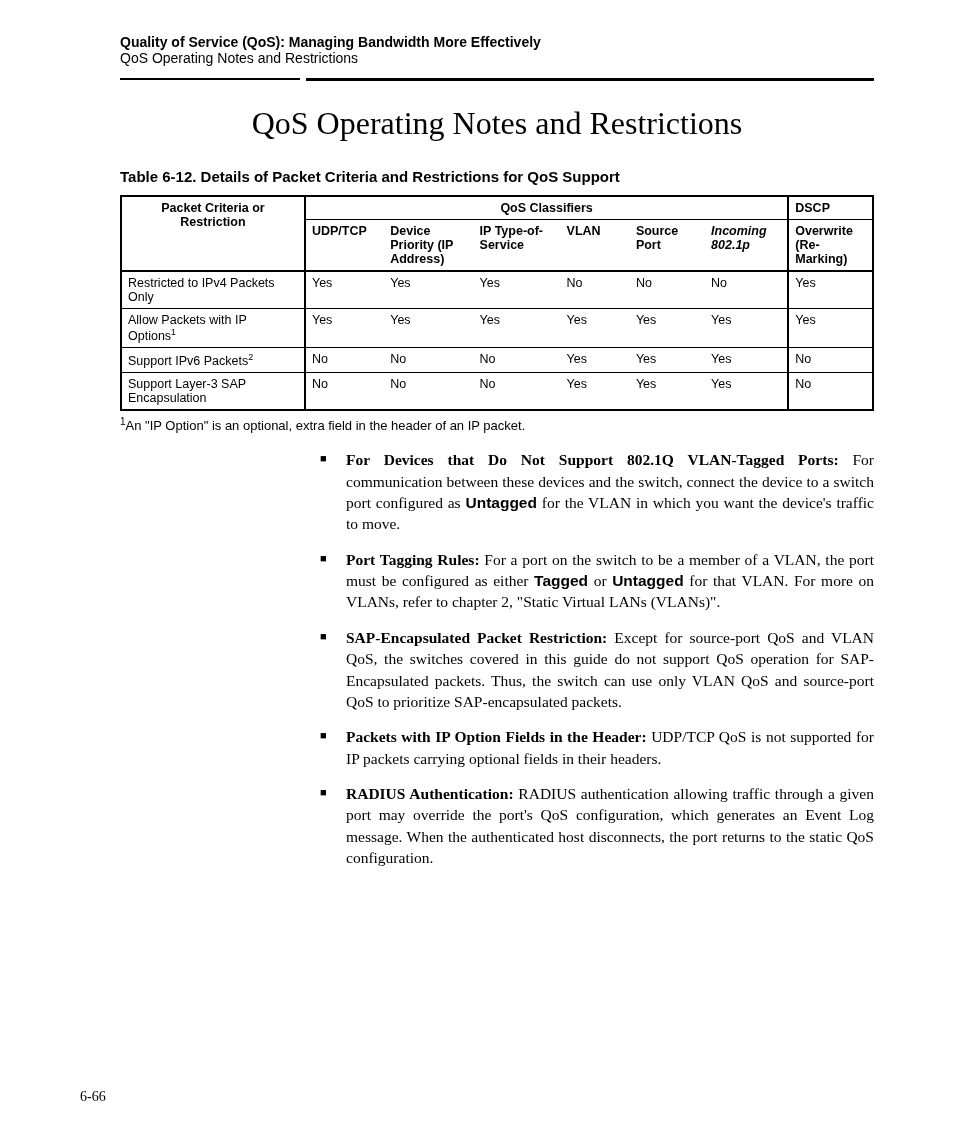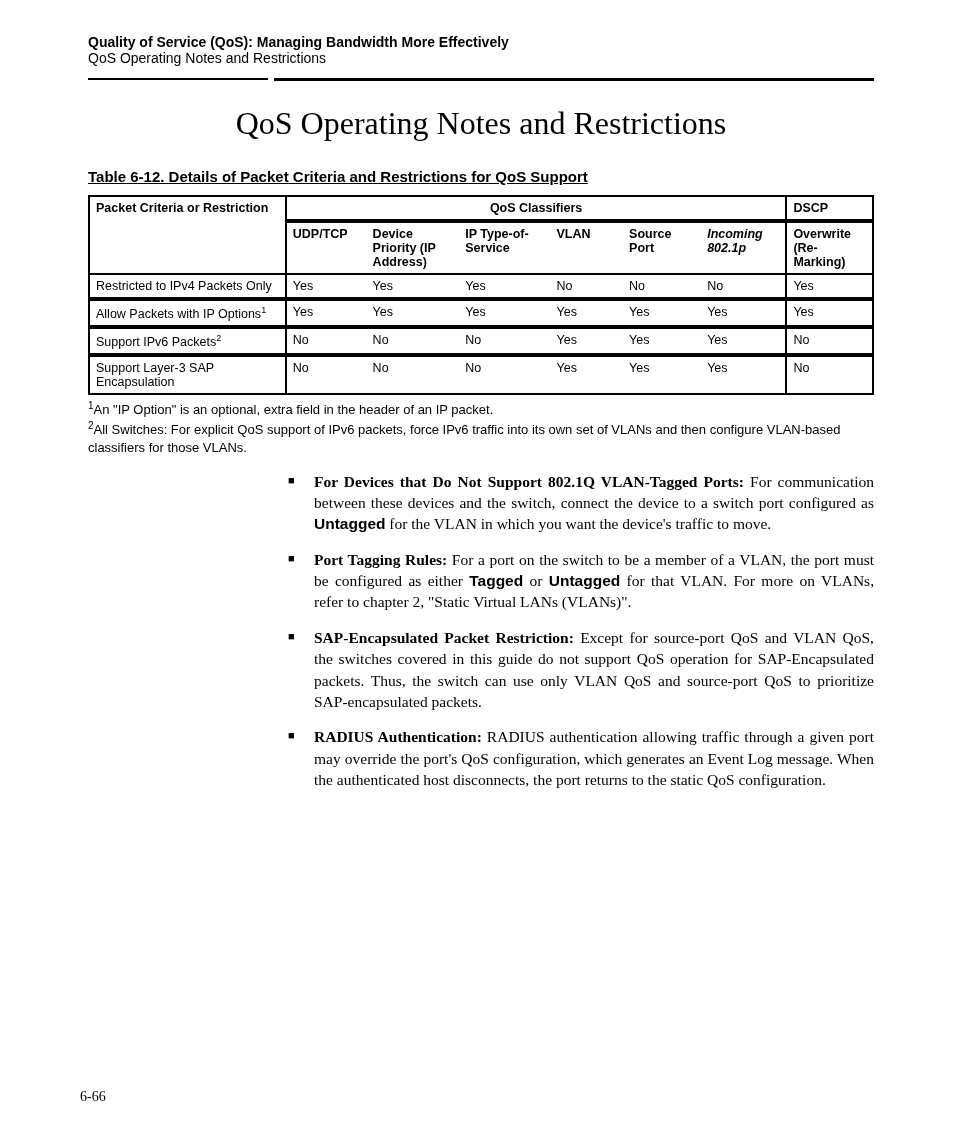"Quality of Service (QoS): Managing" .page { padding: 34px 80px 30px 88px -> 34px 80px 30px 120px }
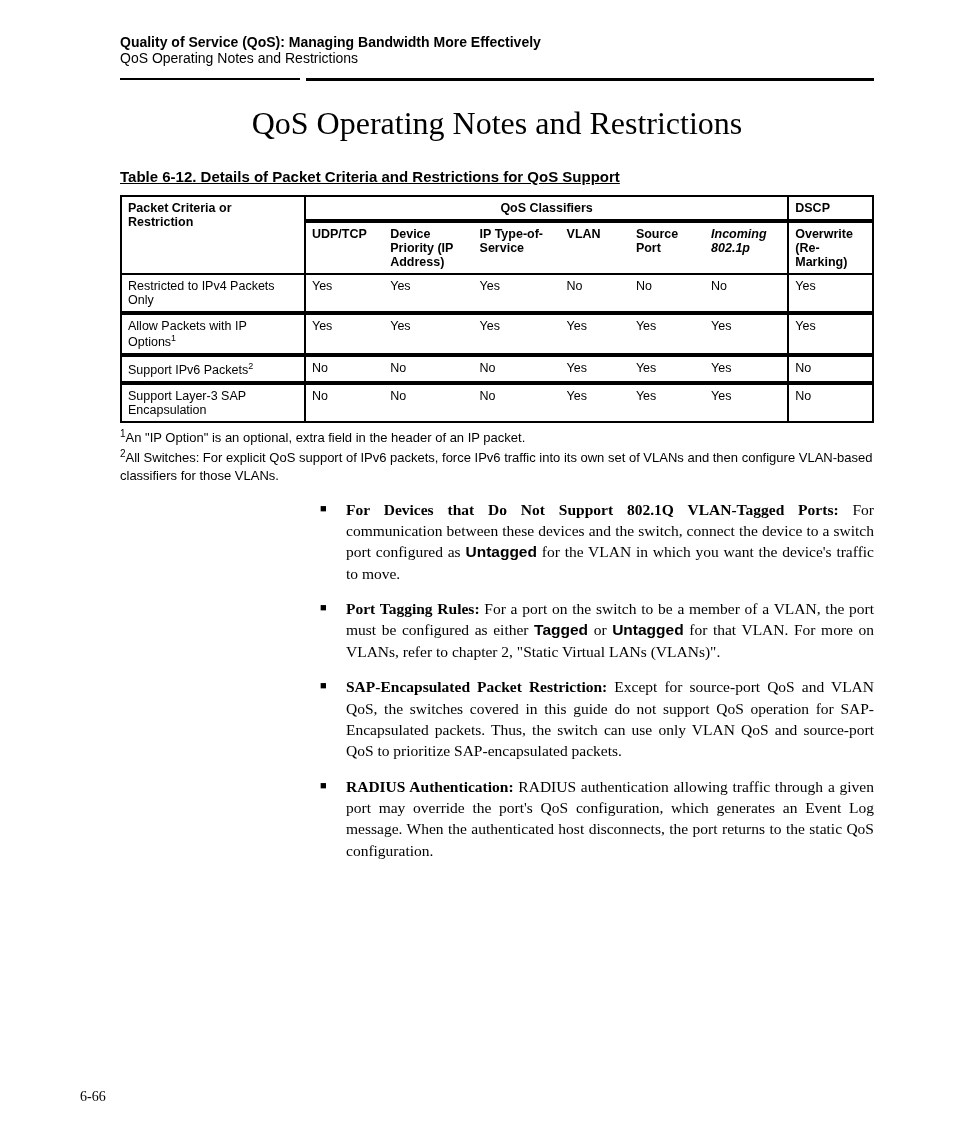"Table 6-12. Details of Packet" .table-caption { text-decoration: underline -> none }
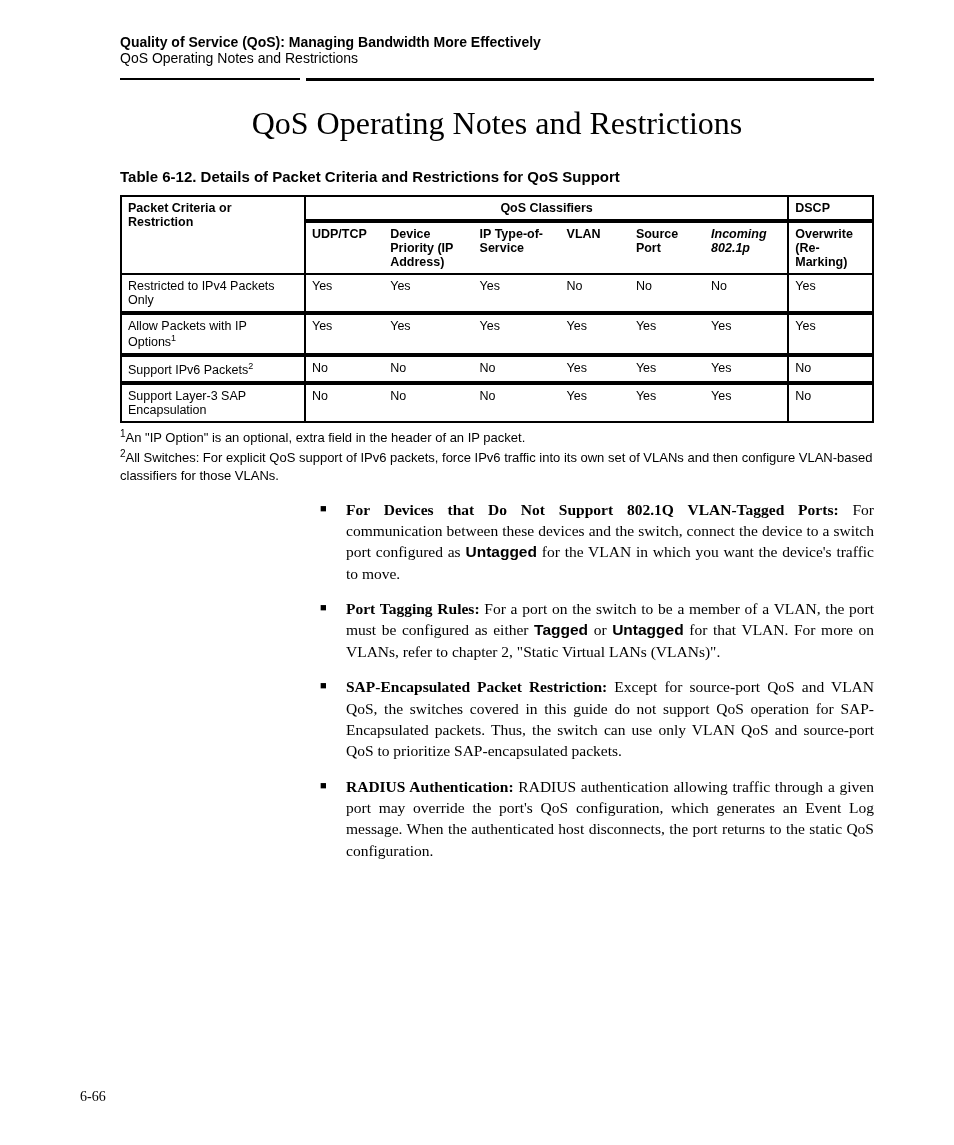"Packet Criteria or Restriction" th.outer-tb { text-align: none -> center }
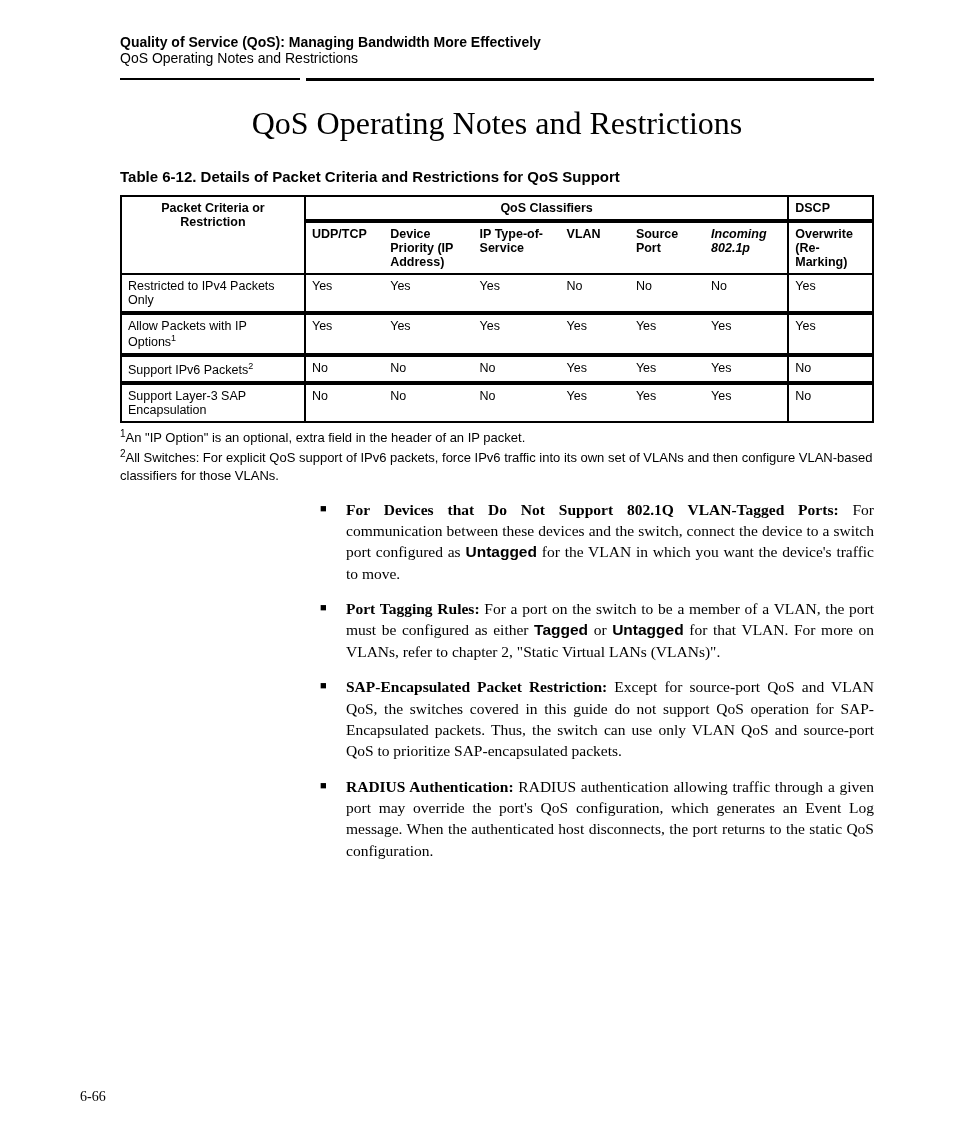"QoS Classifiers" table.qos .thin-b { border-bottom: 4px solid #000000 -> 1px solid #000000 }
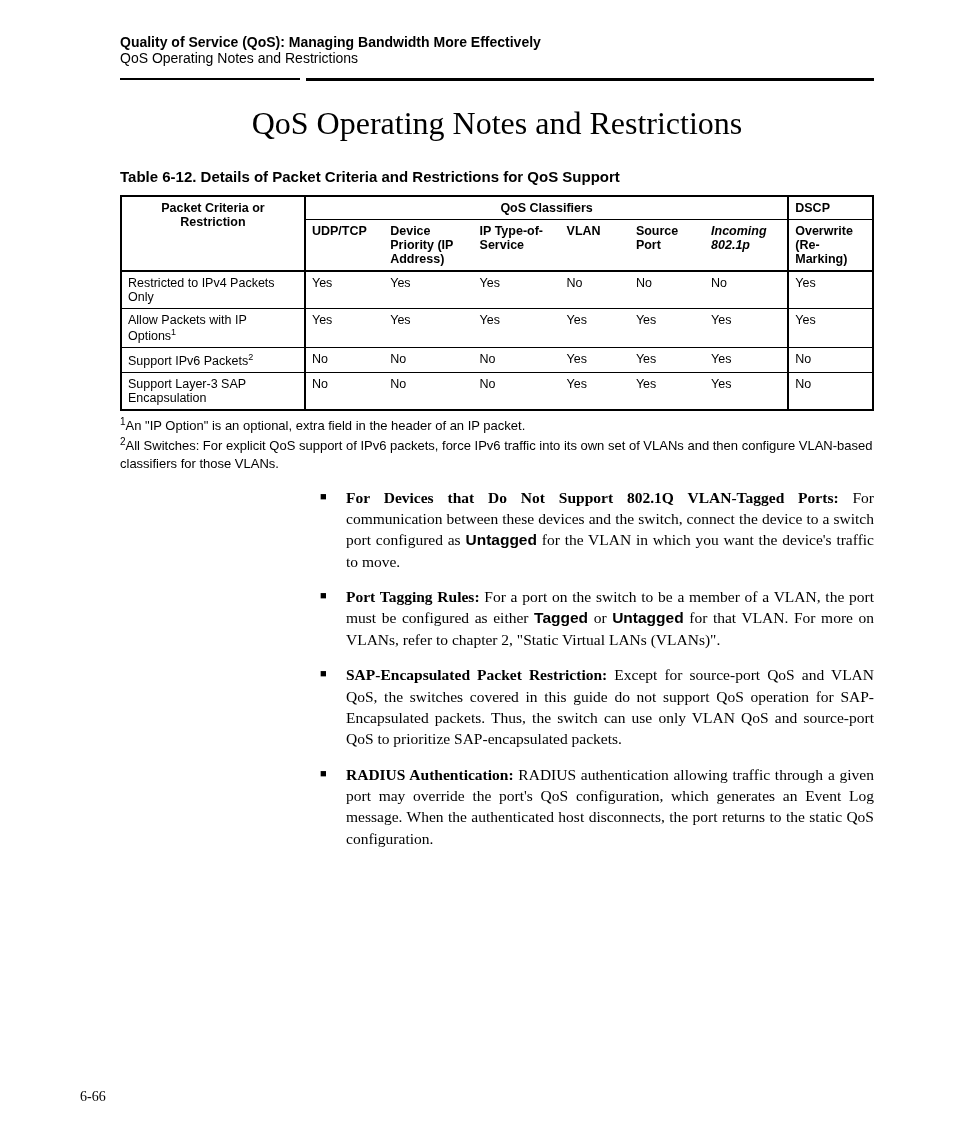"2All Switches: For explicit QoS" div { html: <div><sup>2</sup><span>All Switches: For explicit QoS support of IPv6 packets, force IPv6 traffic into its own set of VLANs and then configure VLAN-based classifiers for those VLANs.</span></div> -> none }
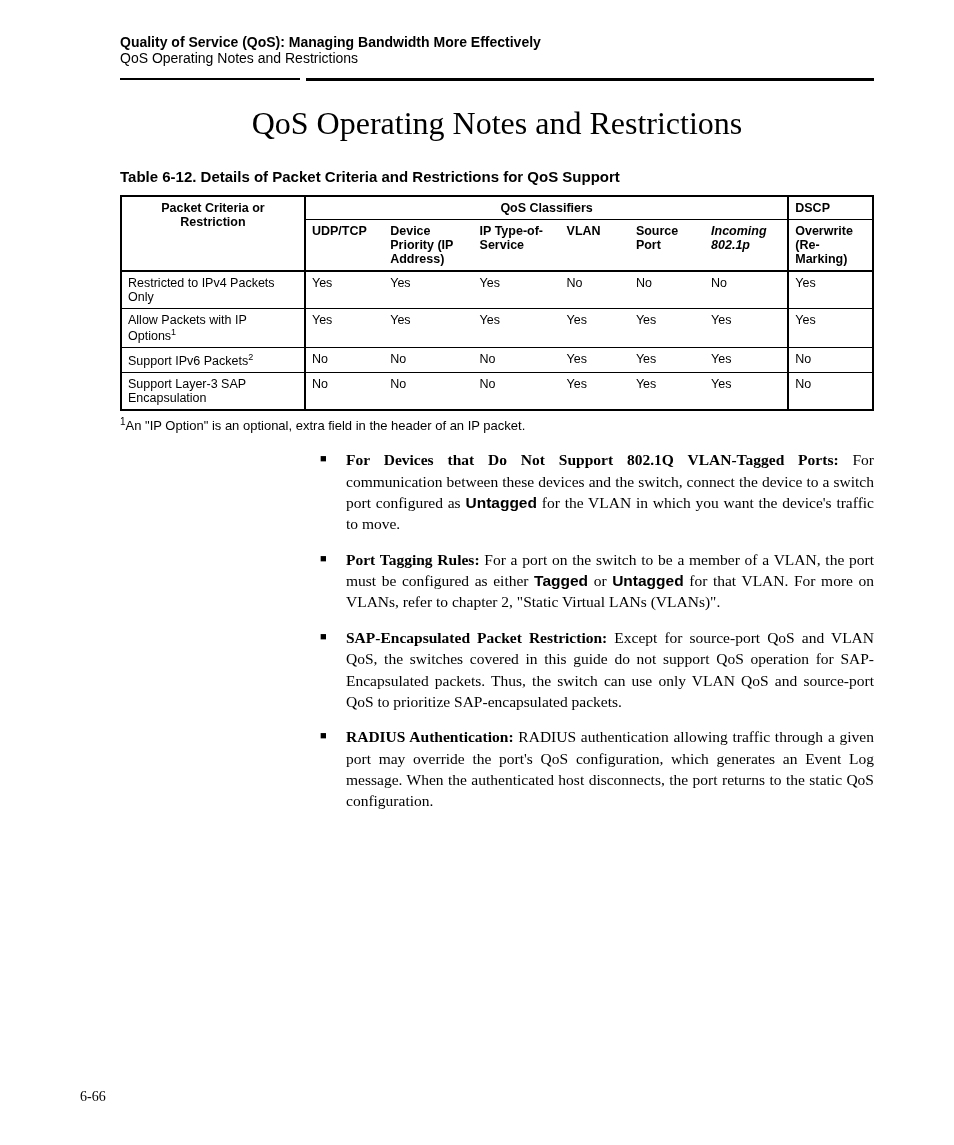"Packets with IP Option Fields" li { html: none -> <li> <span>Packets with IP Option Fields in the Header:</span><span> UDP/TCP QoS is not supported for IP packets carrying optional fields in their headers.</span> </li> }
